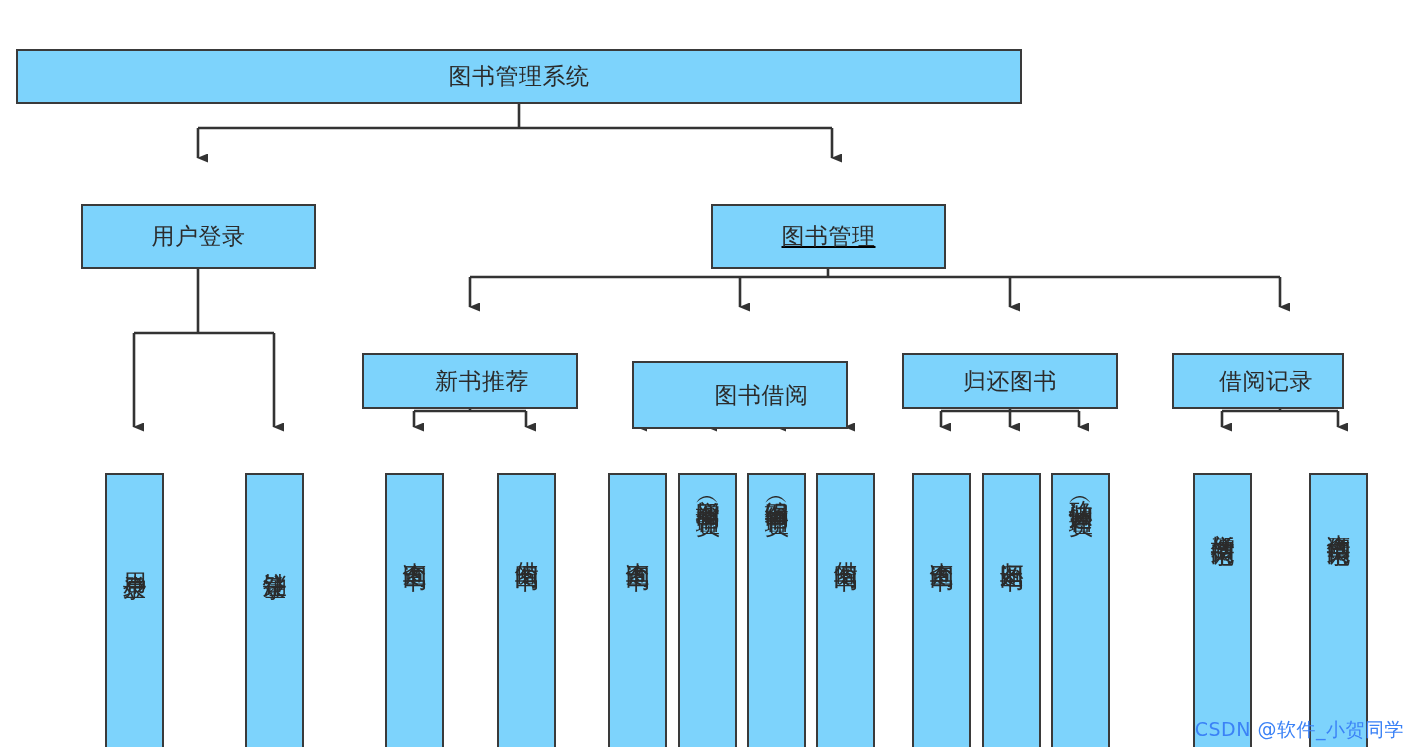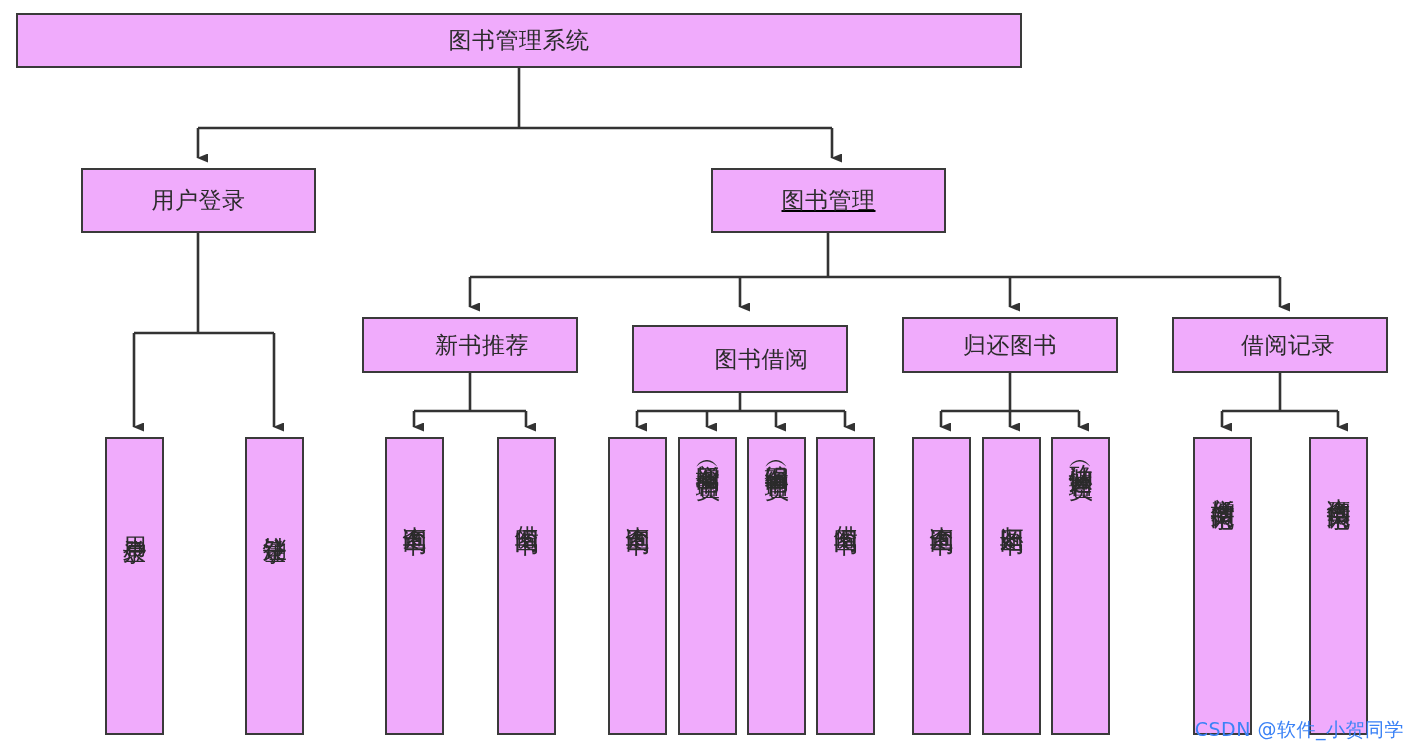"图书管理系统" .node { background: #f0abfc -> #7dd3fc; margin-top: none -> 36px }
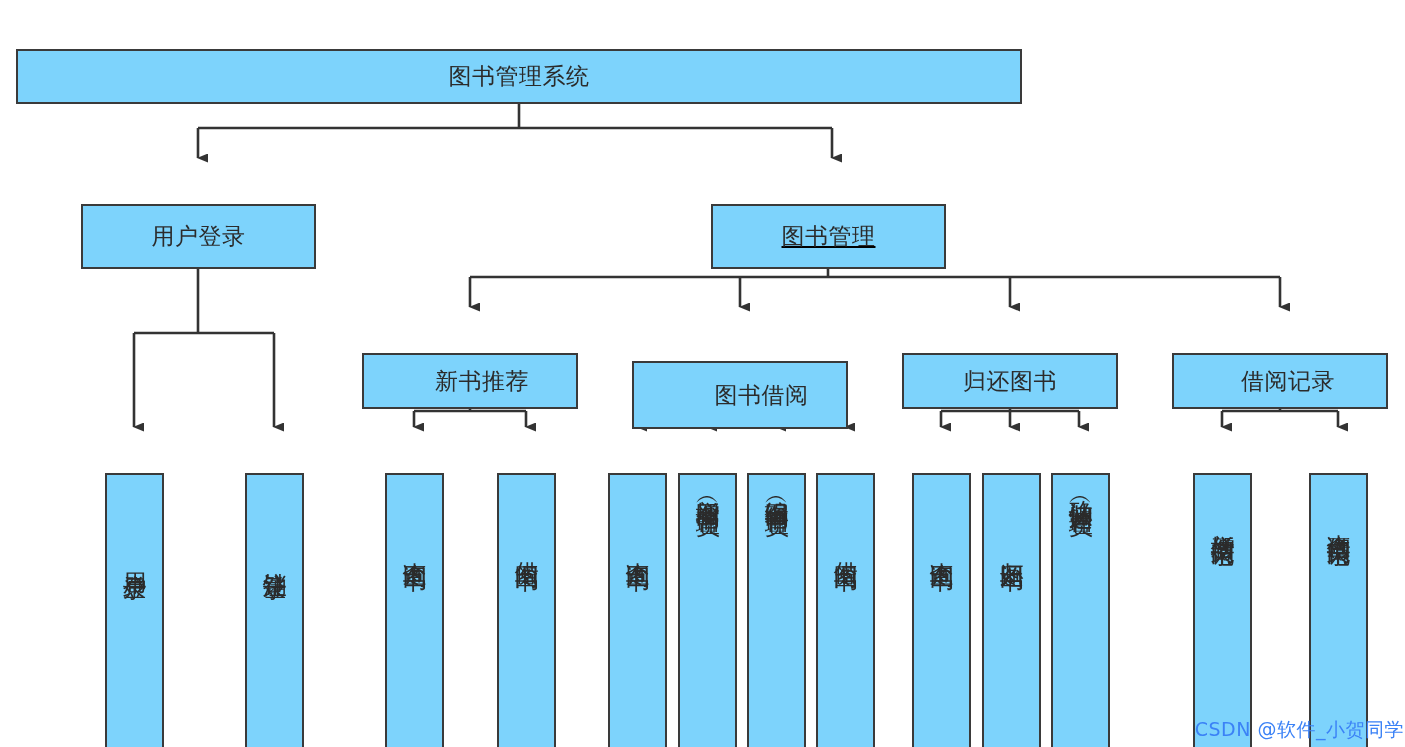"借阅记录" div.node { width: 216px -> 172px }
